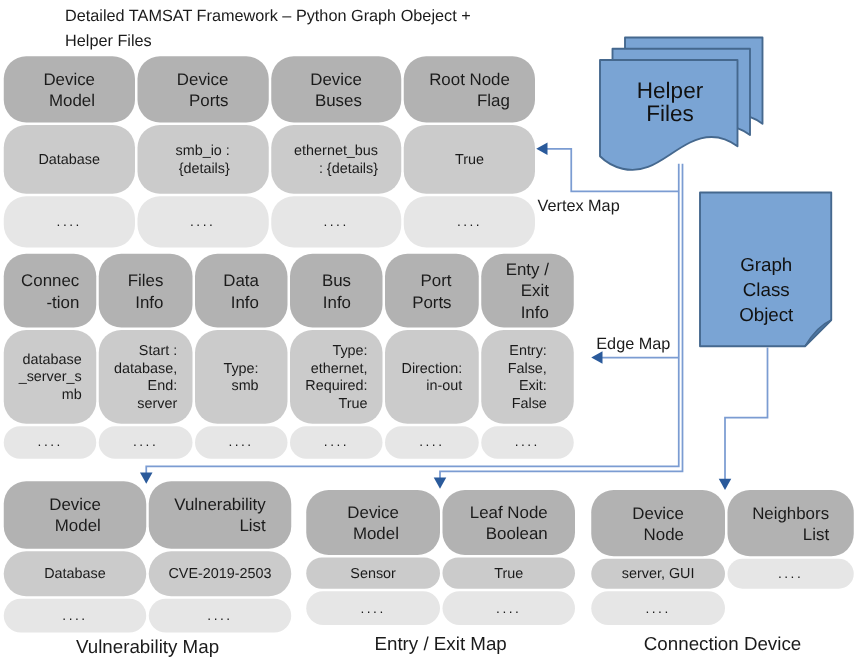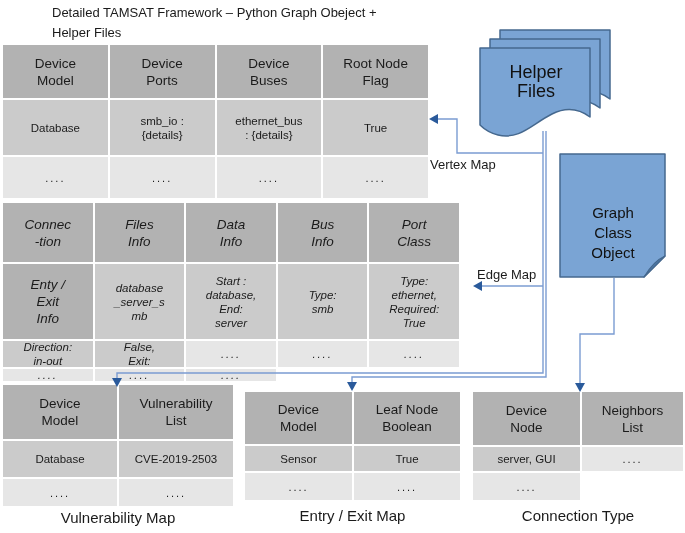"Device" .cell { border-radius: none -> 18px; text-align: center -> right }
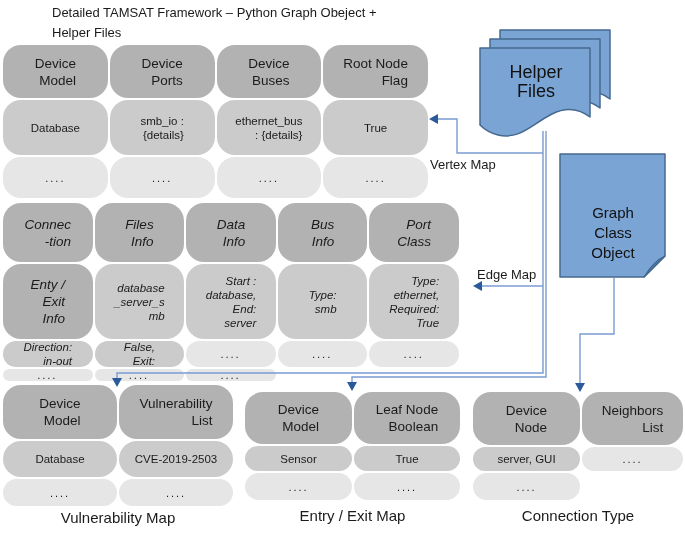"Connec" #edge-table { font-style: italic -> none; grid-template-columns: repeat(5,1fr) -> repeat(6,1fr) }
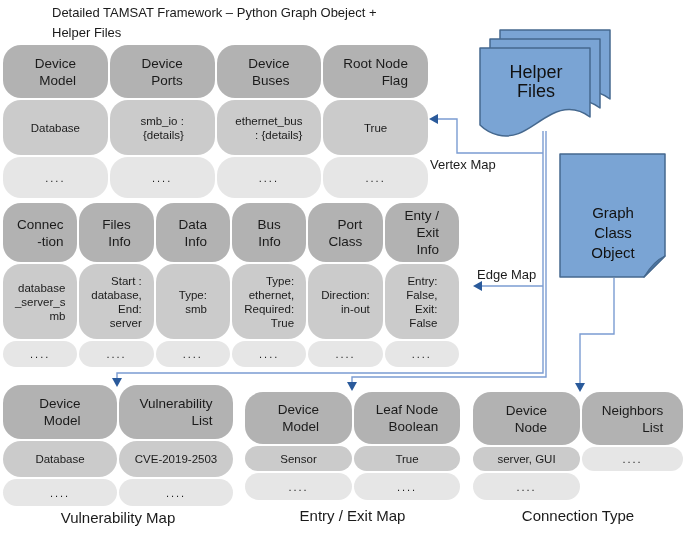"Port" div.cell { text: Class -> Ports }
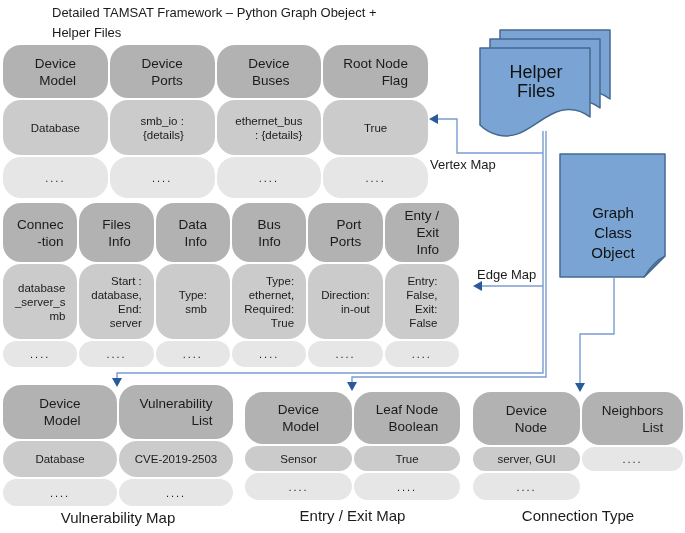"Connection Type" div.caption { text: Type -> Device }
